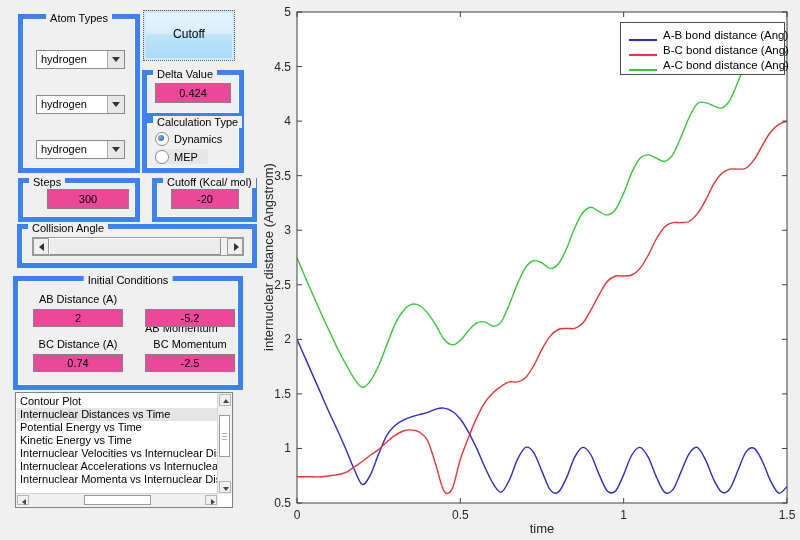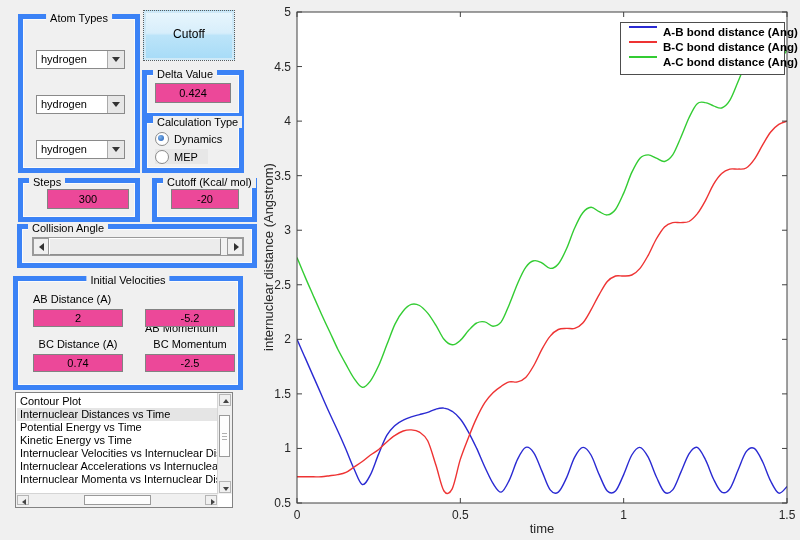"A-B bond distance (Ang)" .leg-row { align-items: flex-start -> flex-end; font-weight: bold -> none }
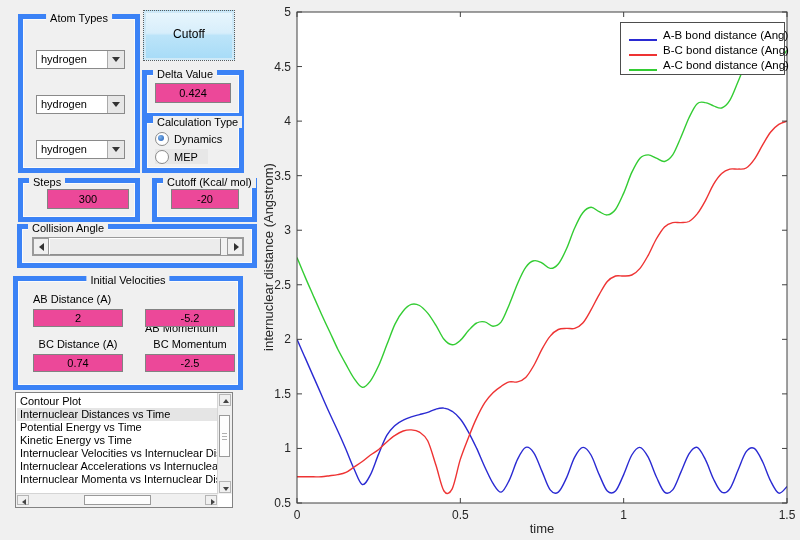"Initial Velocities" span.panel-title { text: Velocities -> Conditions }
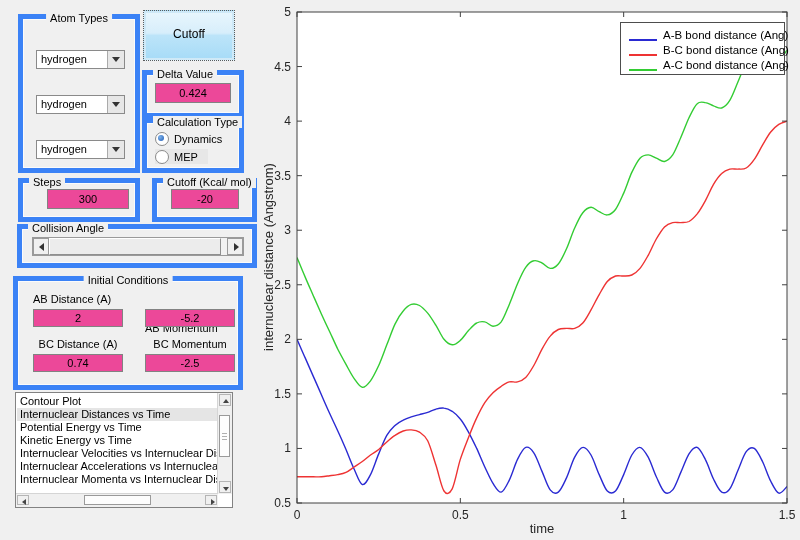"AB Distance (A)" span { text-align: left -> center }
